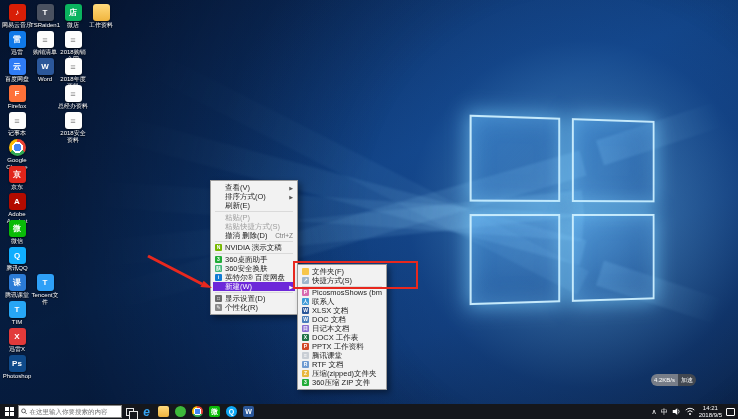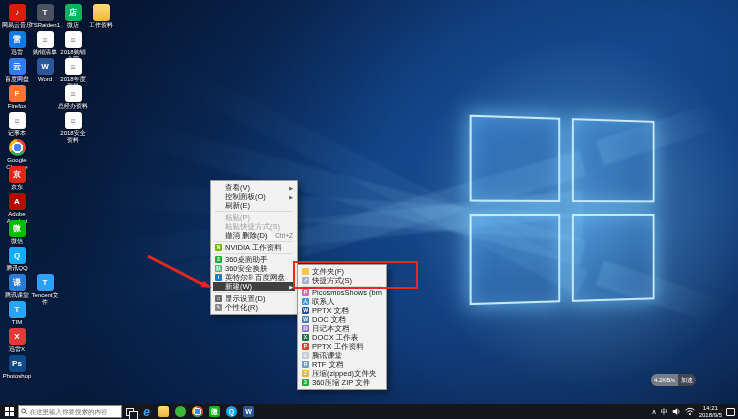"控制面板(O)" span.mlab { text: 控制面板 -> 排序方式 }
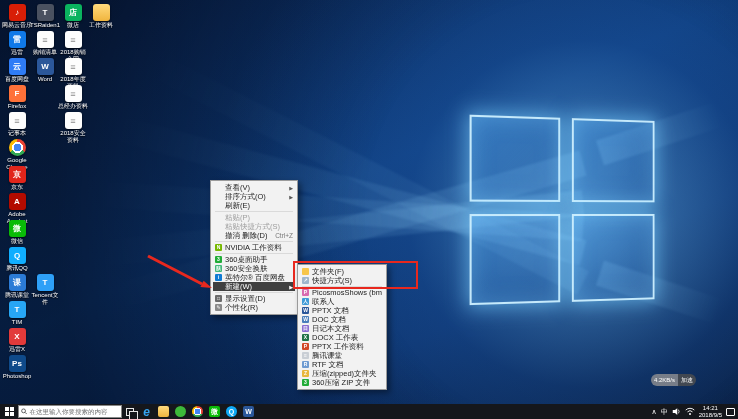"NVIDIA 工作资料" span.mlab { text: 工作资料 -> 演示文稿 }
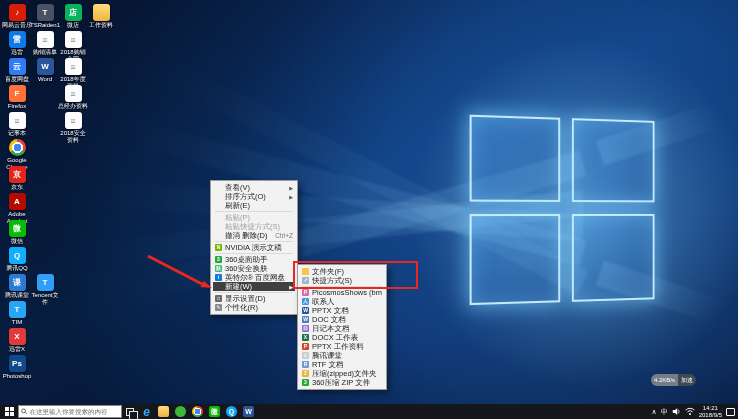"新建(W)" .mi.sel { background: #404040 -> #6d28d9 }
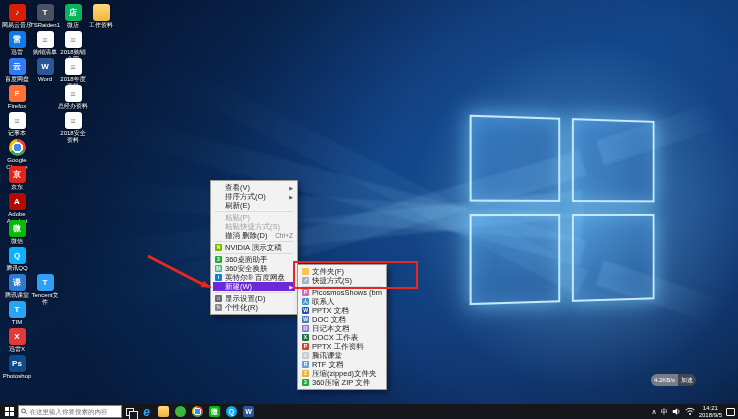"PPTX 文档" span.mlab { text: PPTX -> XLSX }
